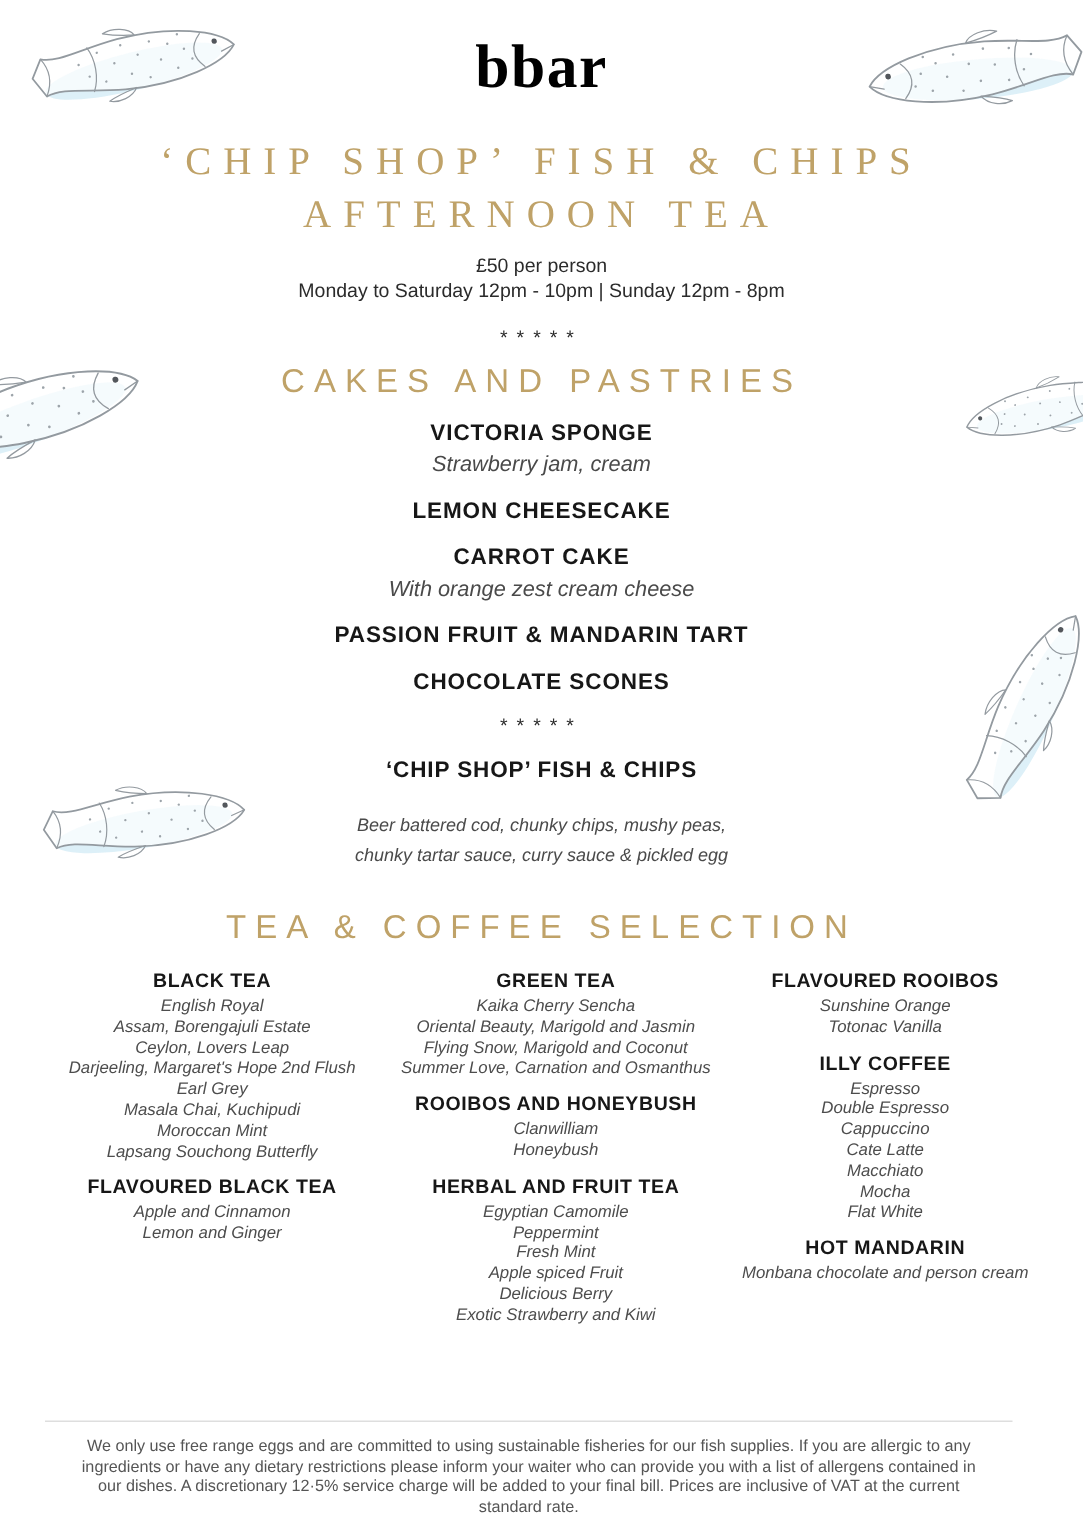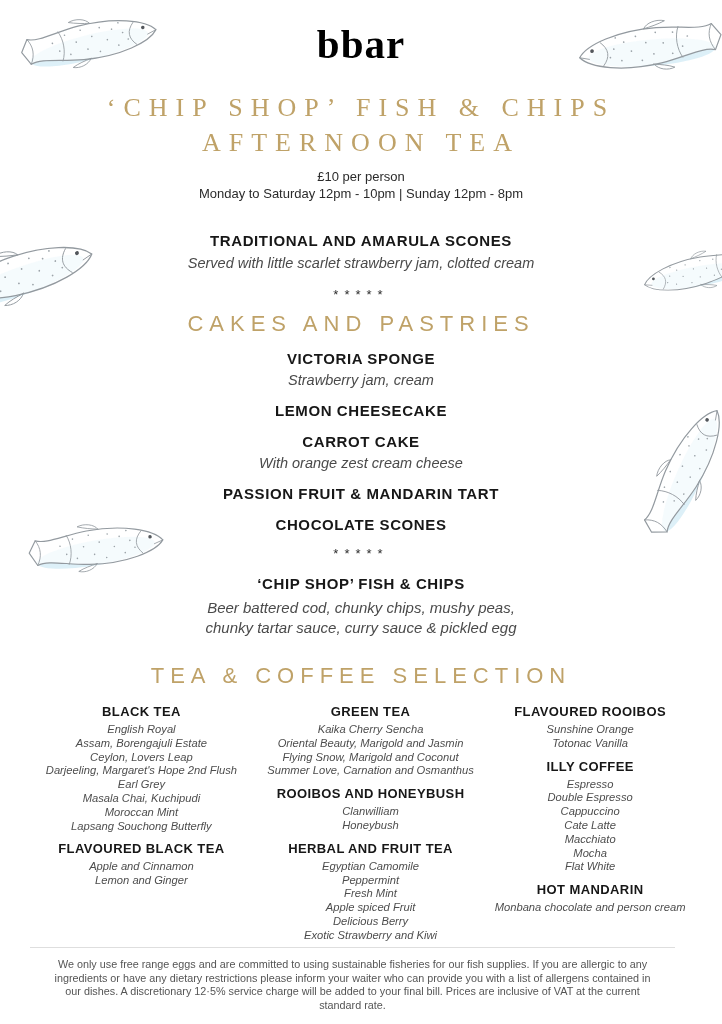"£10 per person" div.price { text: £10 -> £50 }
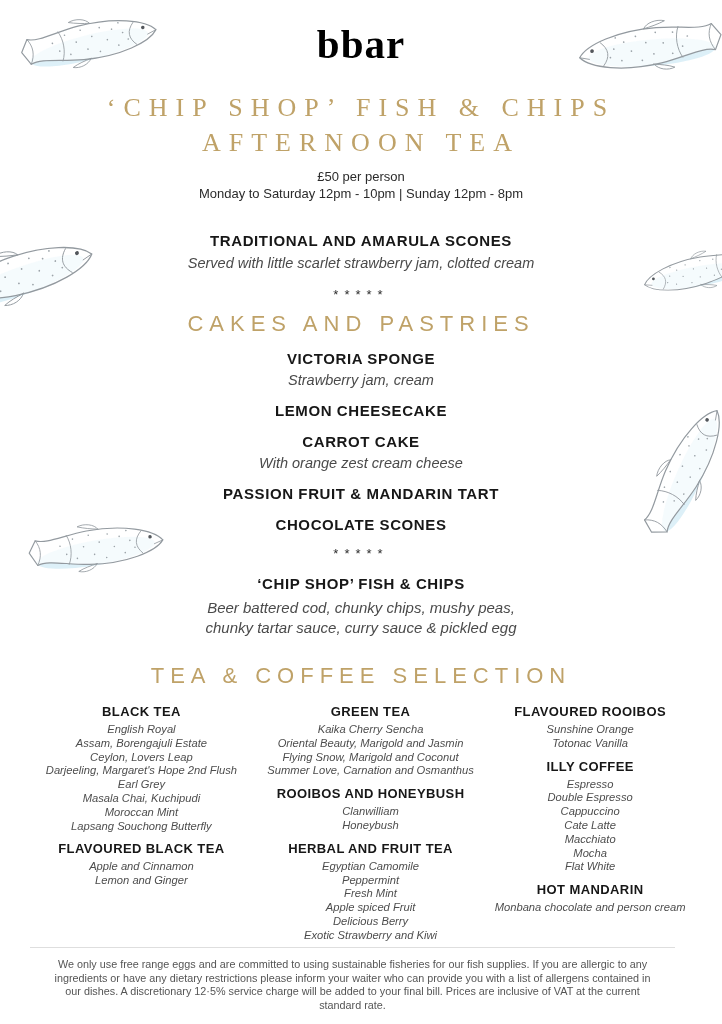"TRADITIONAL AND AMARULA SCONES" div.scones { html: <div> <div>TRADITIONAL AND AMARULA SCONES</div> <div>Served with little scarlet strawberry jam, clotted cream</div> </div> -> none }
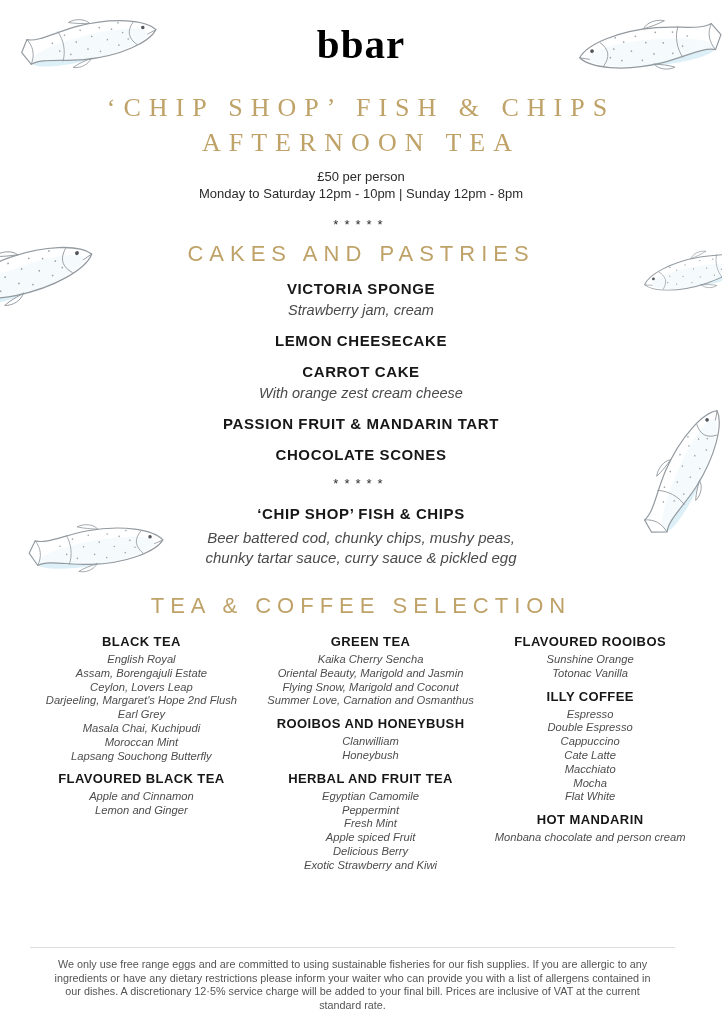"Beer battered cod, chunky chips," .fish-chips .multi-desc { font-size: 15px -> 12px; margin-top: 5px -> 17px }
